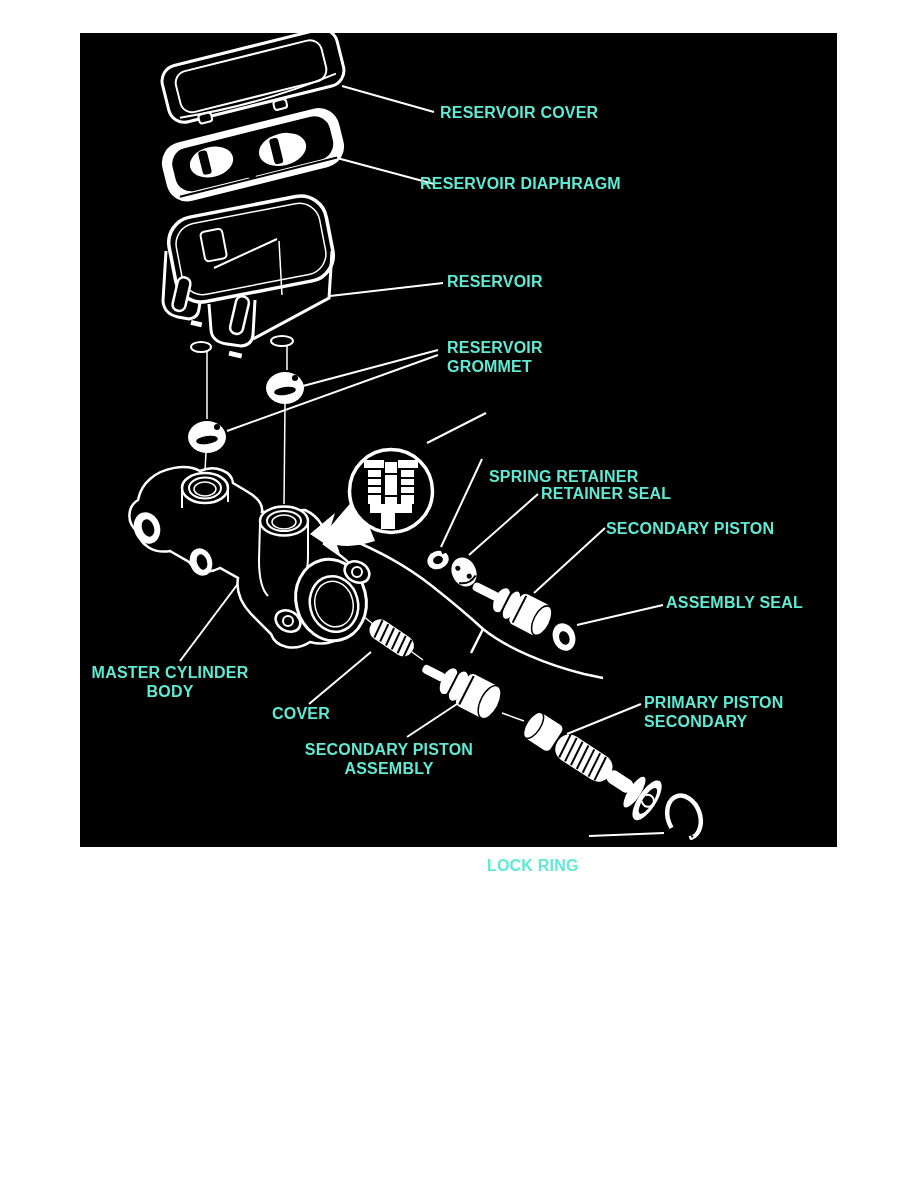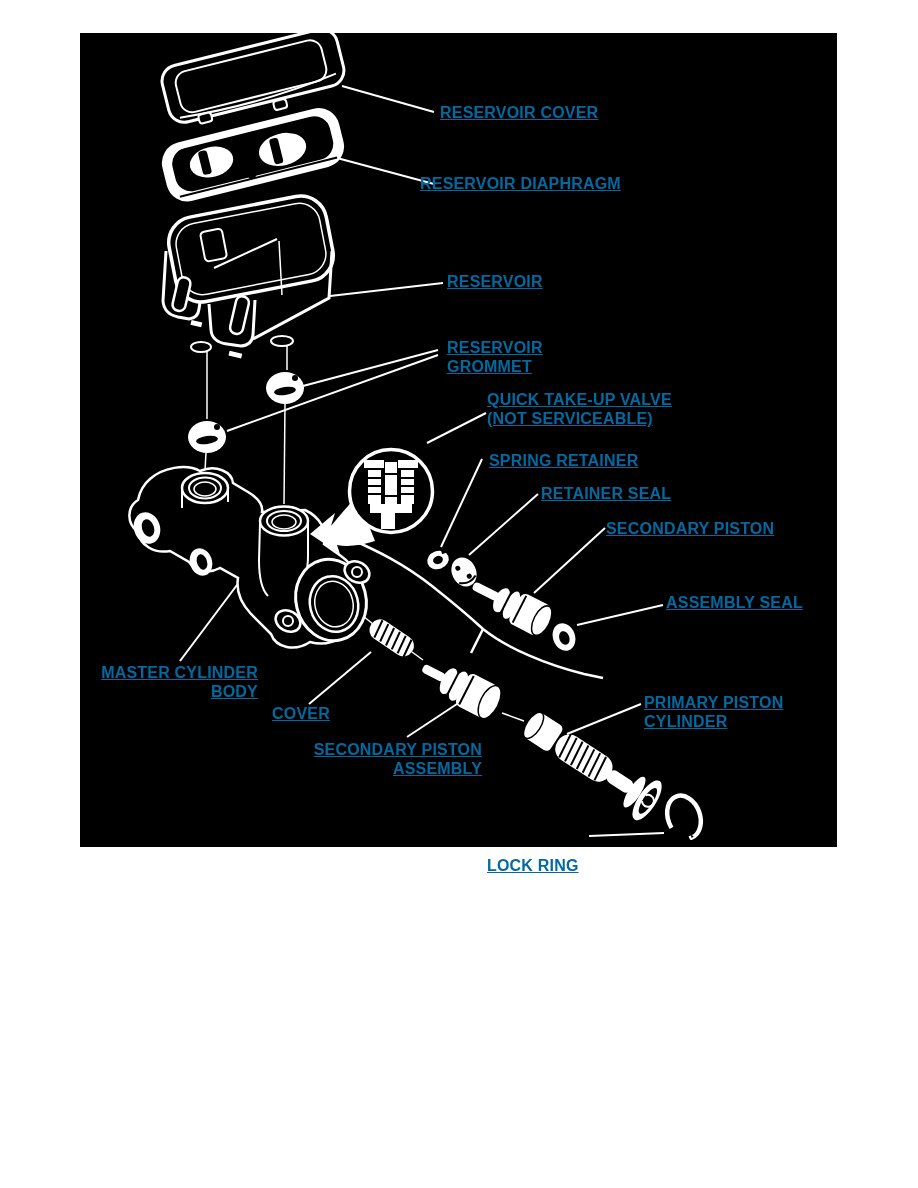"RESERVOIR COVER" .lbl { color: #0369a1 -> #5eead4; text-decoration: underline -> none }
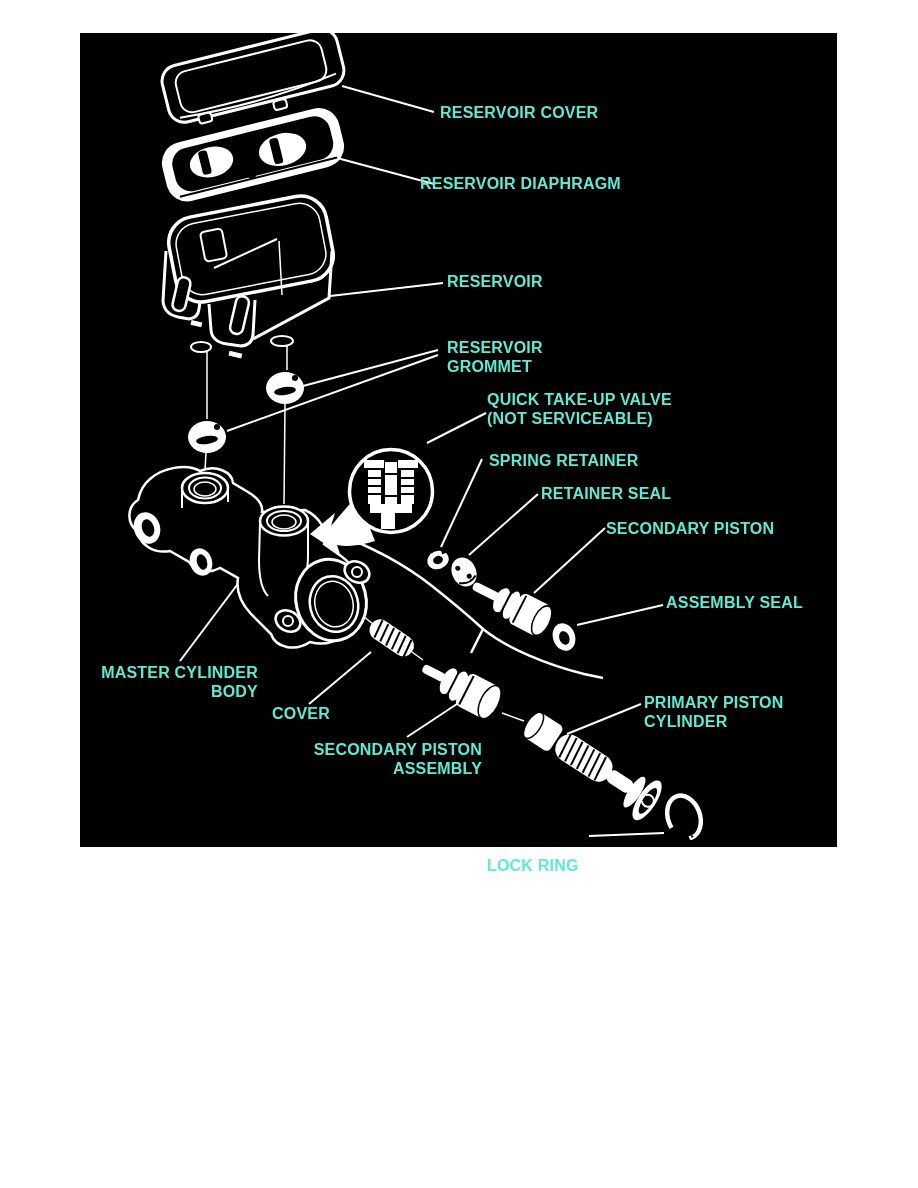"QUICK TAKE-UP VALVE" div.lbl { html: <div>QUICK TAKE-UP VALVE (NOT SERVICEABLE)</div> -> none }
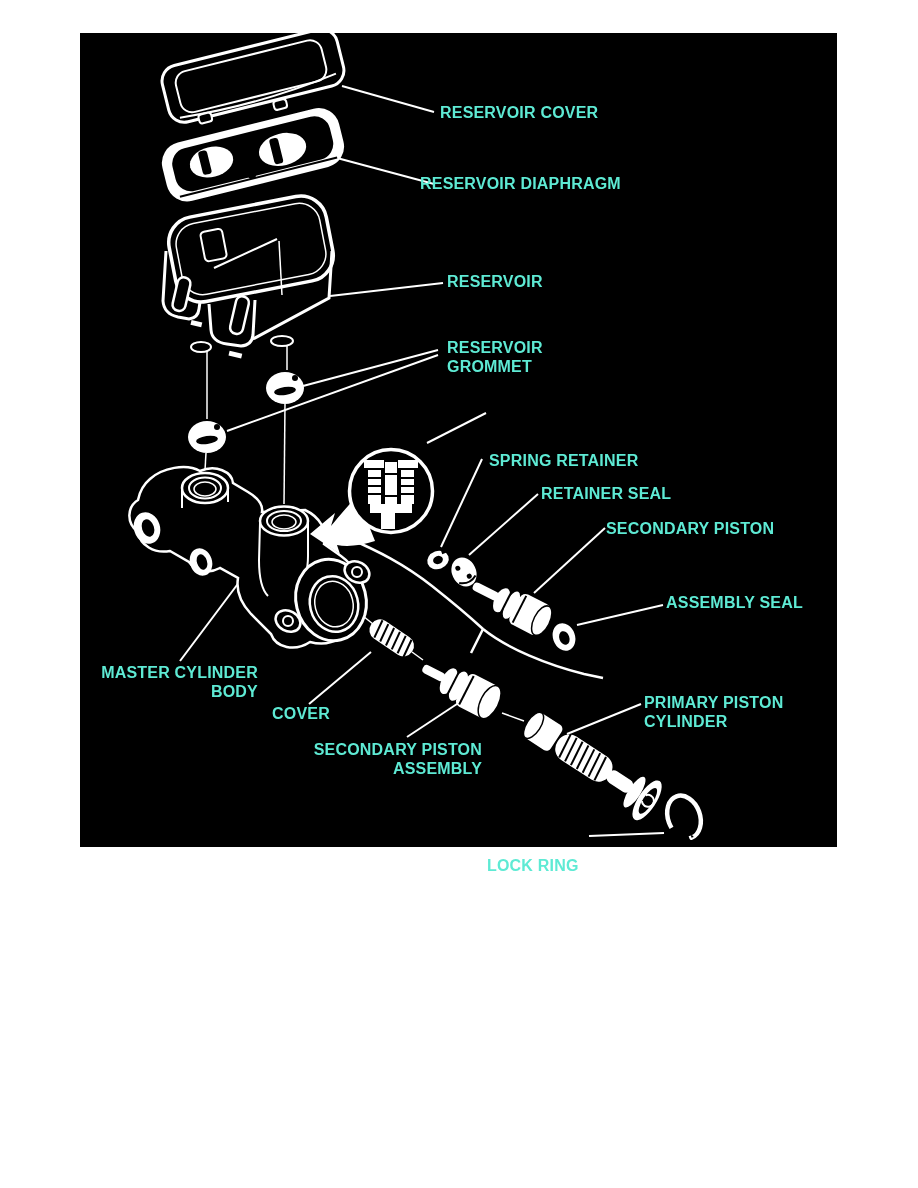"SPRING RETAINER" div.lbl { top: 418px -> 434px }
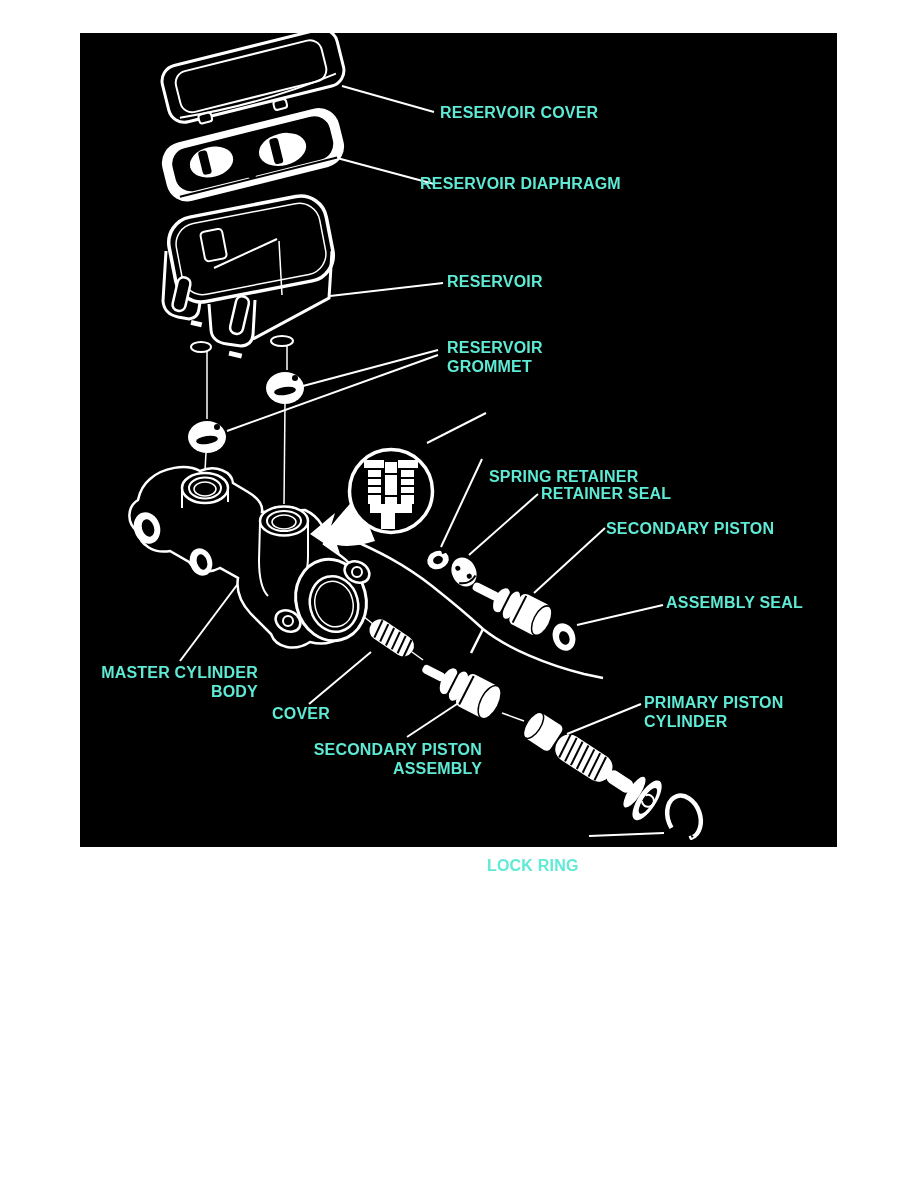"MASTER CYLINDER" .lbl.center { text-align: right -> center }
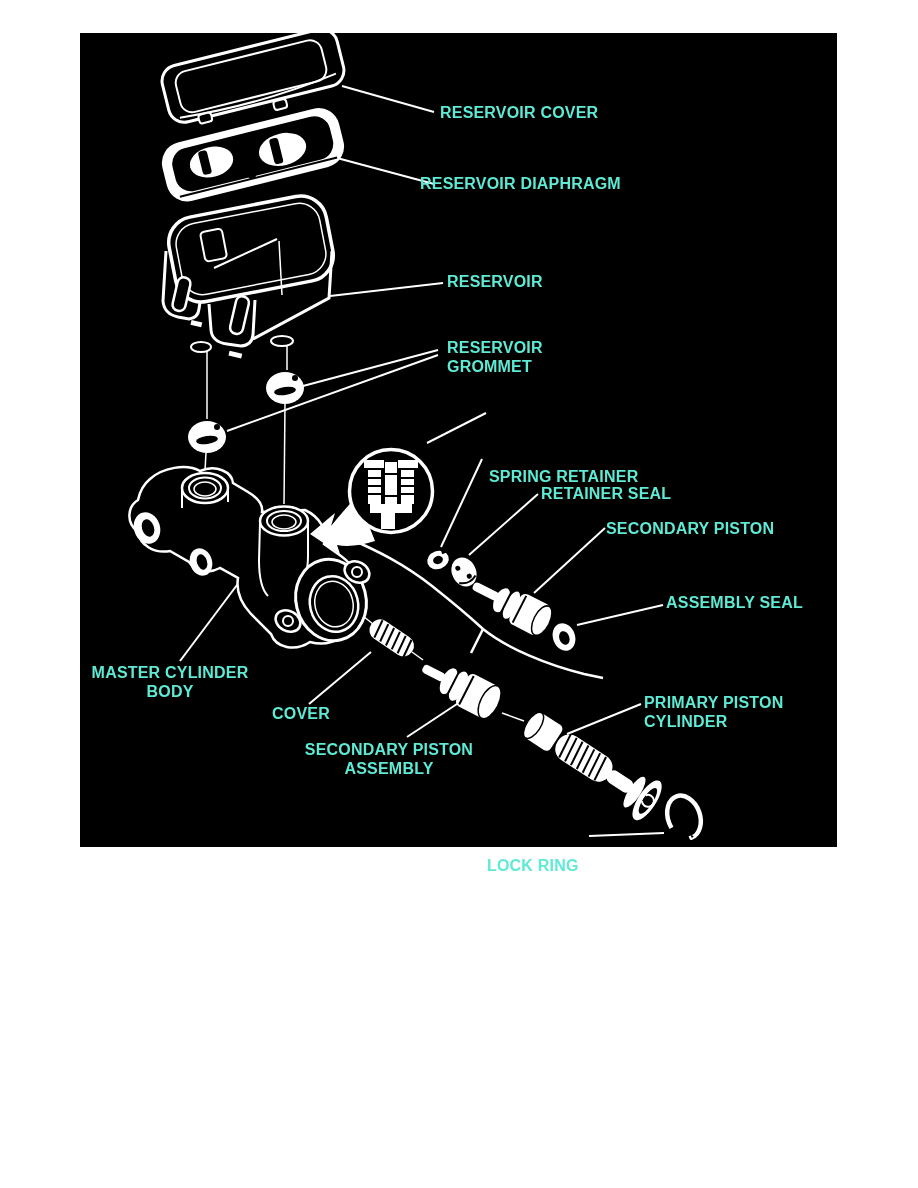"PRIMARY PISTON" div.lbl { text: CYLINDER -> SECONDARY }
